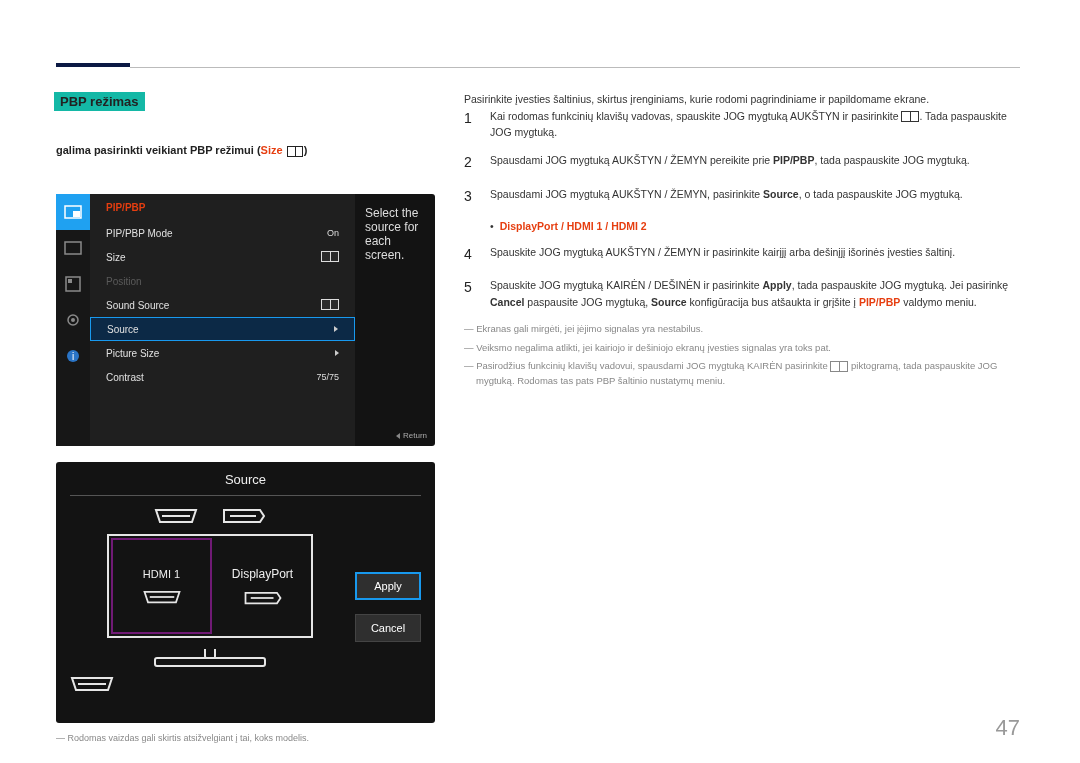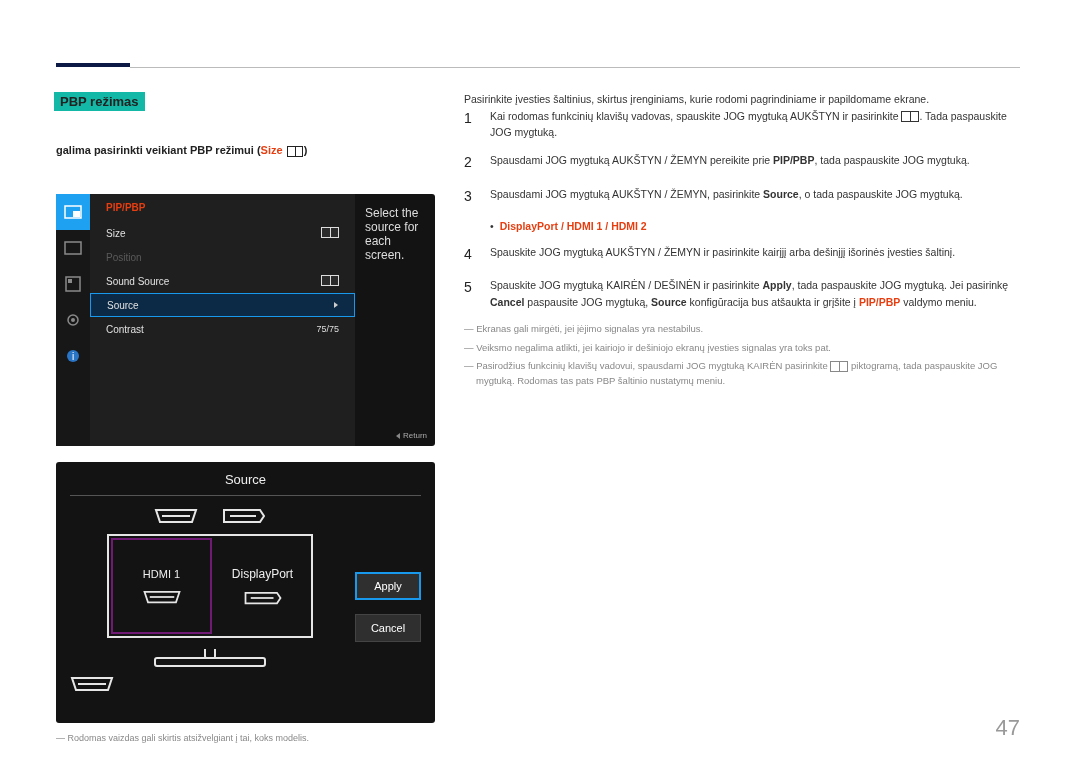"PIP/PBP Mode" div.osd-row { html: none -> <div> <span>PIP/PBP Mode</span> <span>On</span> </div> }
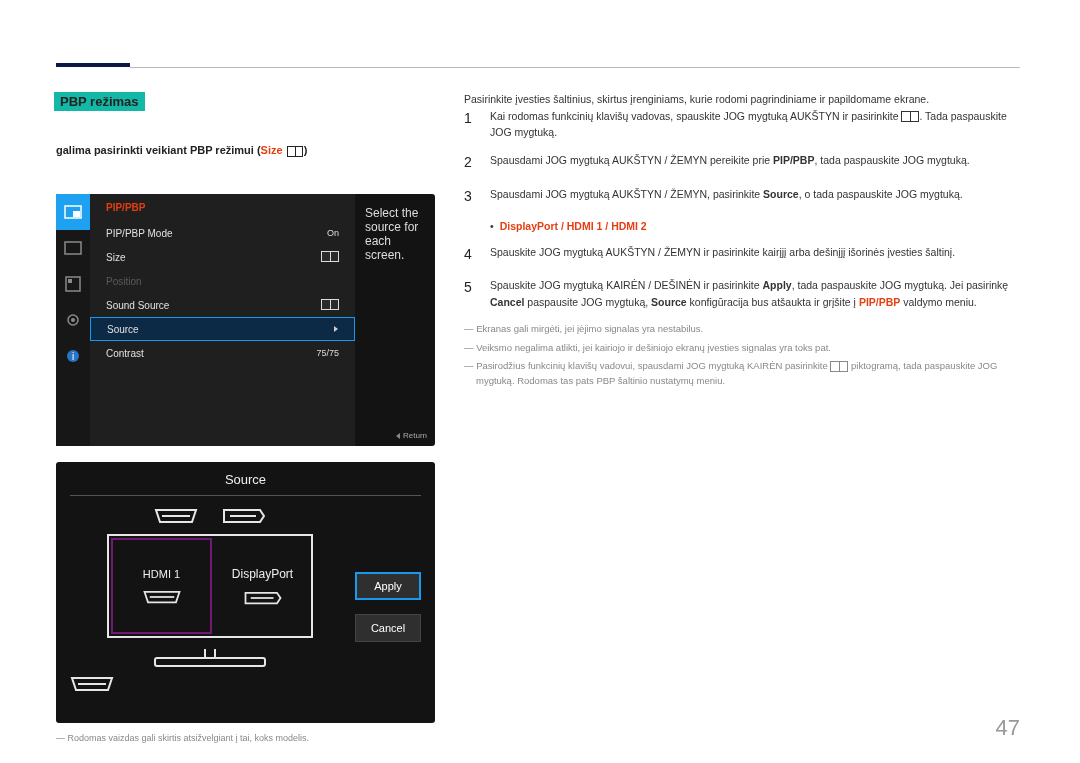"Picture Size" div.osd-row { html: none -> <div> <span>Picture Size</span> <span><span></span></span> </div> }
